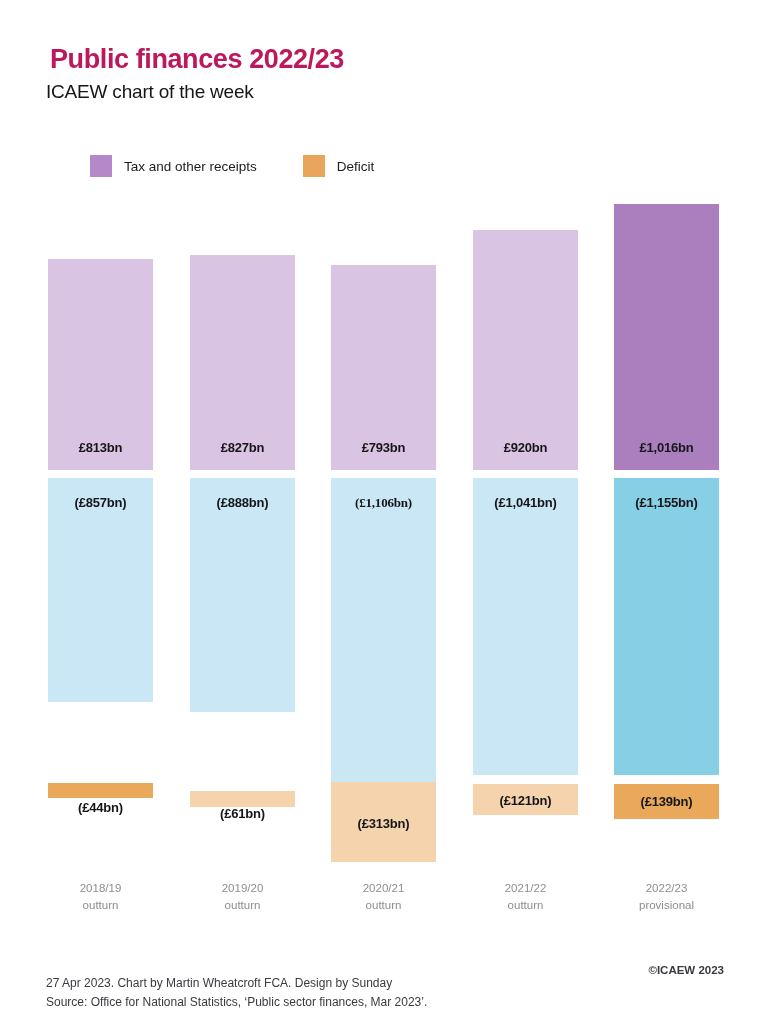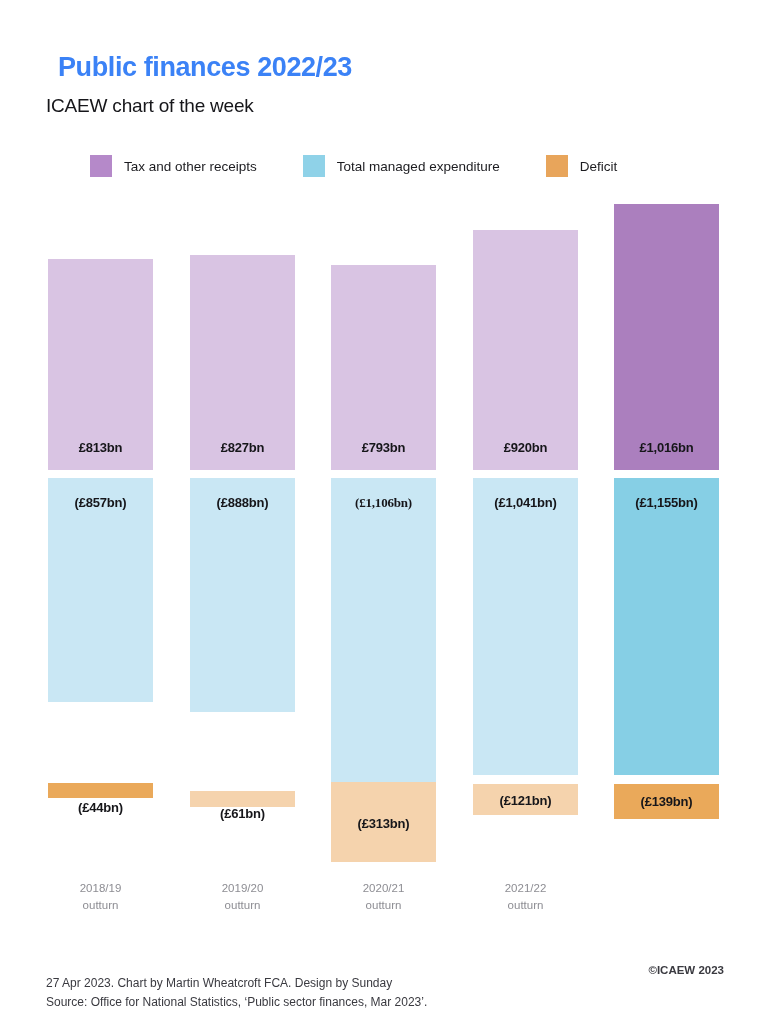"Public finances 2022/23" .title { color: #3b82f6 -> #be185d; margin: 12px -> 4px }
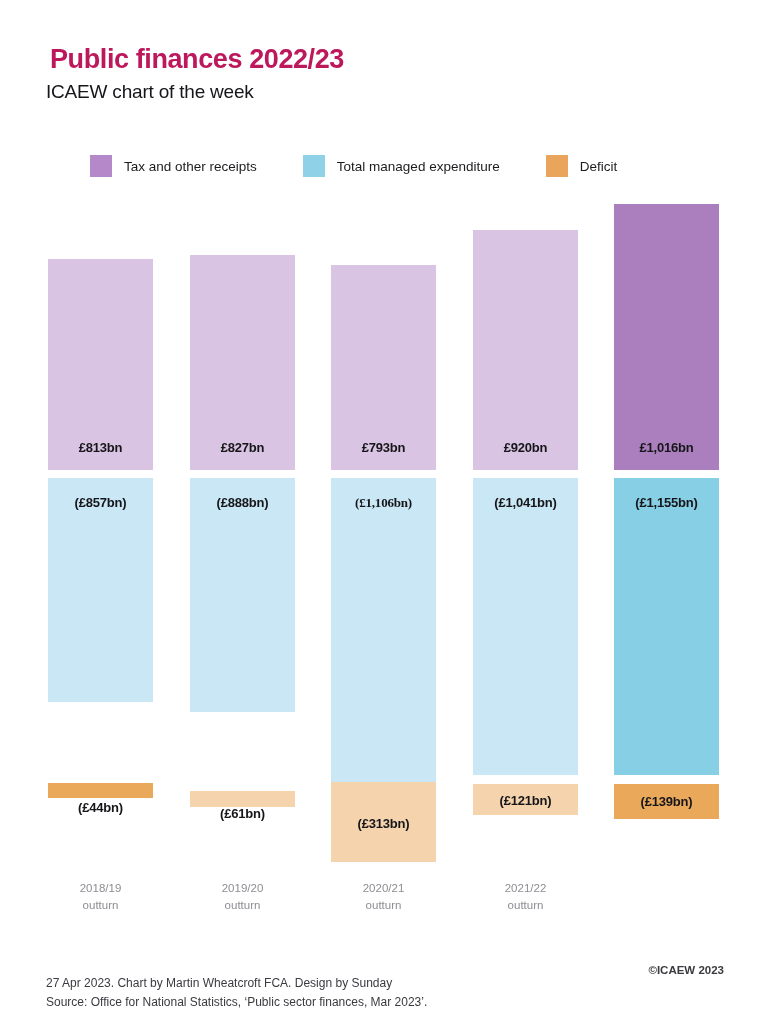"Total managed expenditure" div.legend-item { html: <div> <span></span> <span>Total managed expenditure</span> </div> -> none }
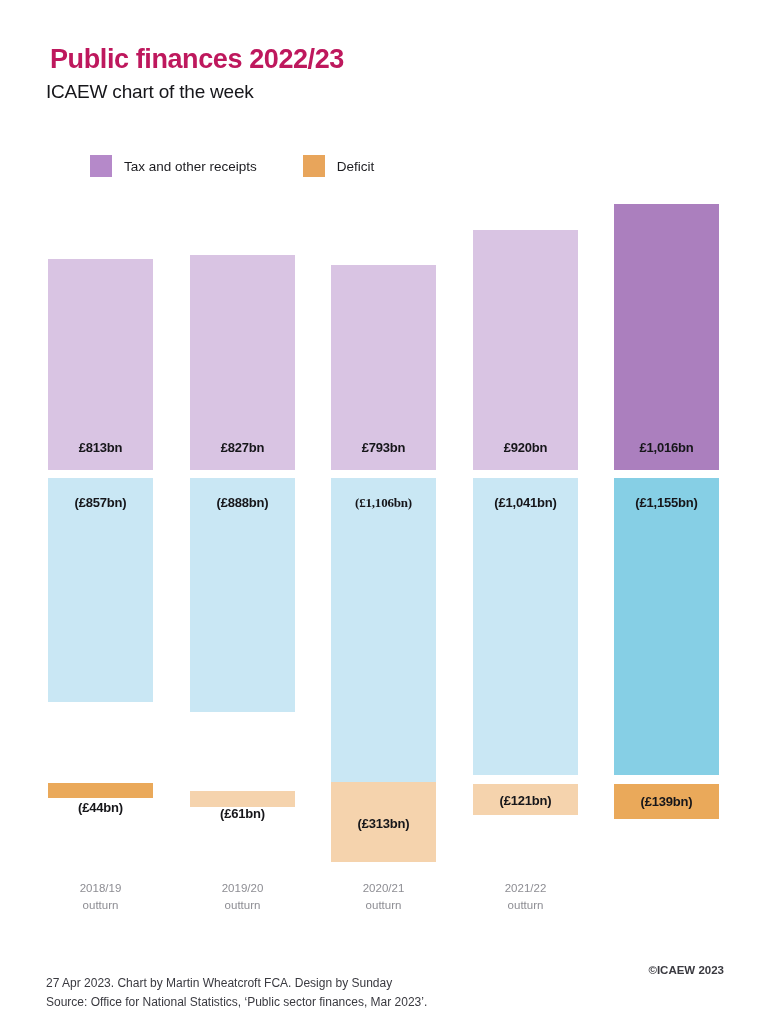"2022/23" div.xlabel { html: none -> <div> <div>2022/23</div> <div>provisional</div> </div> }
